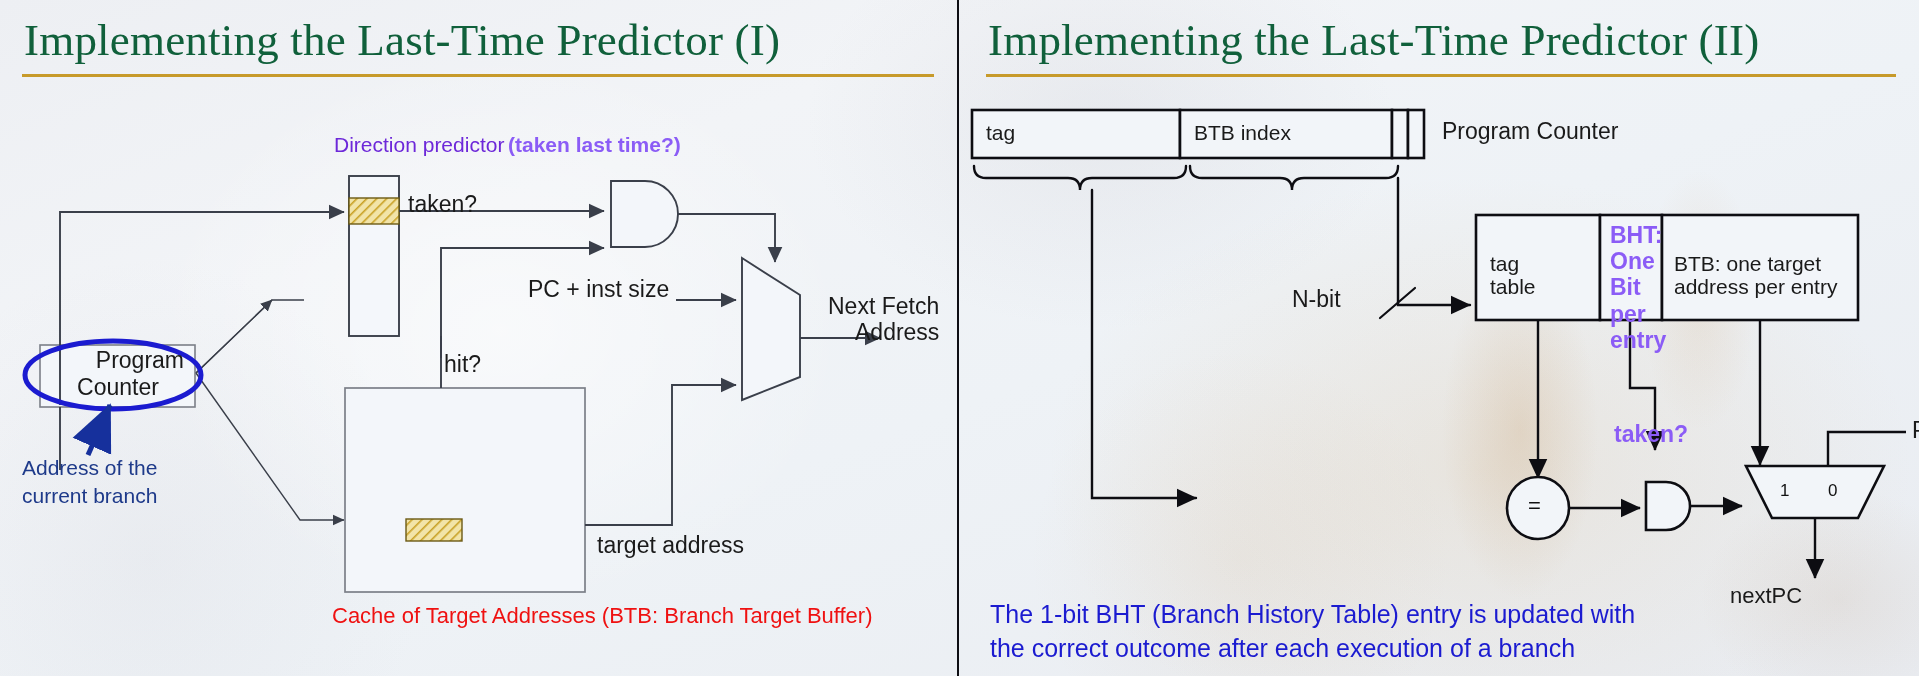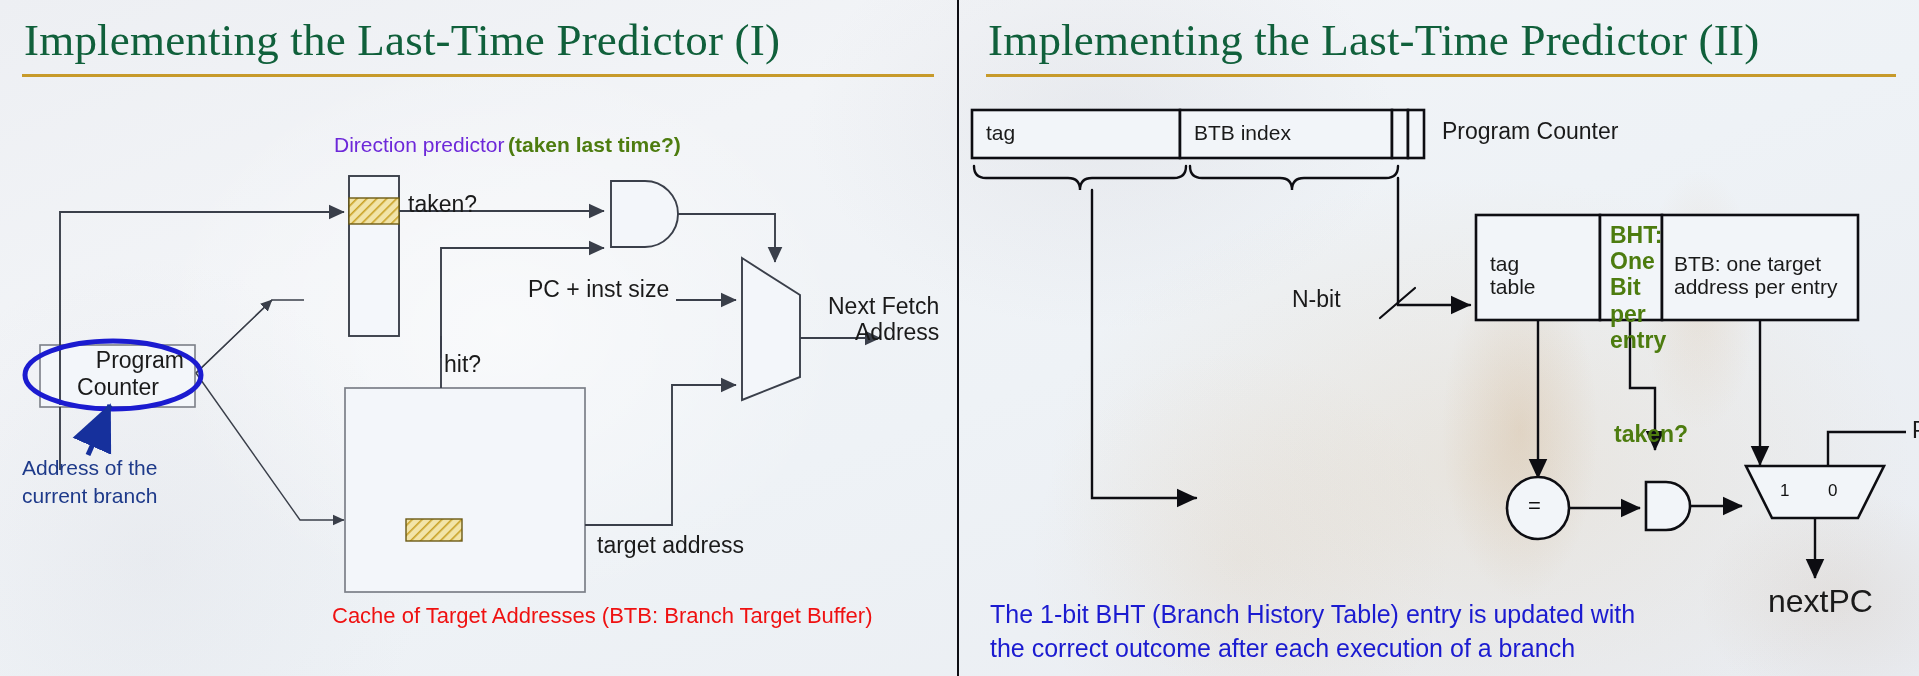"(taken last time?)" .lbl-red-b { color: #4d7c0f -> #8b5cf6 }
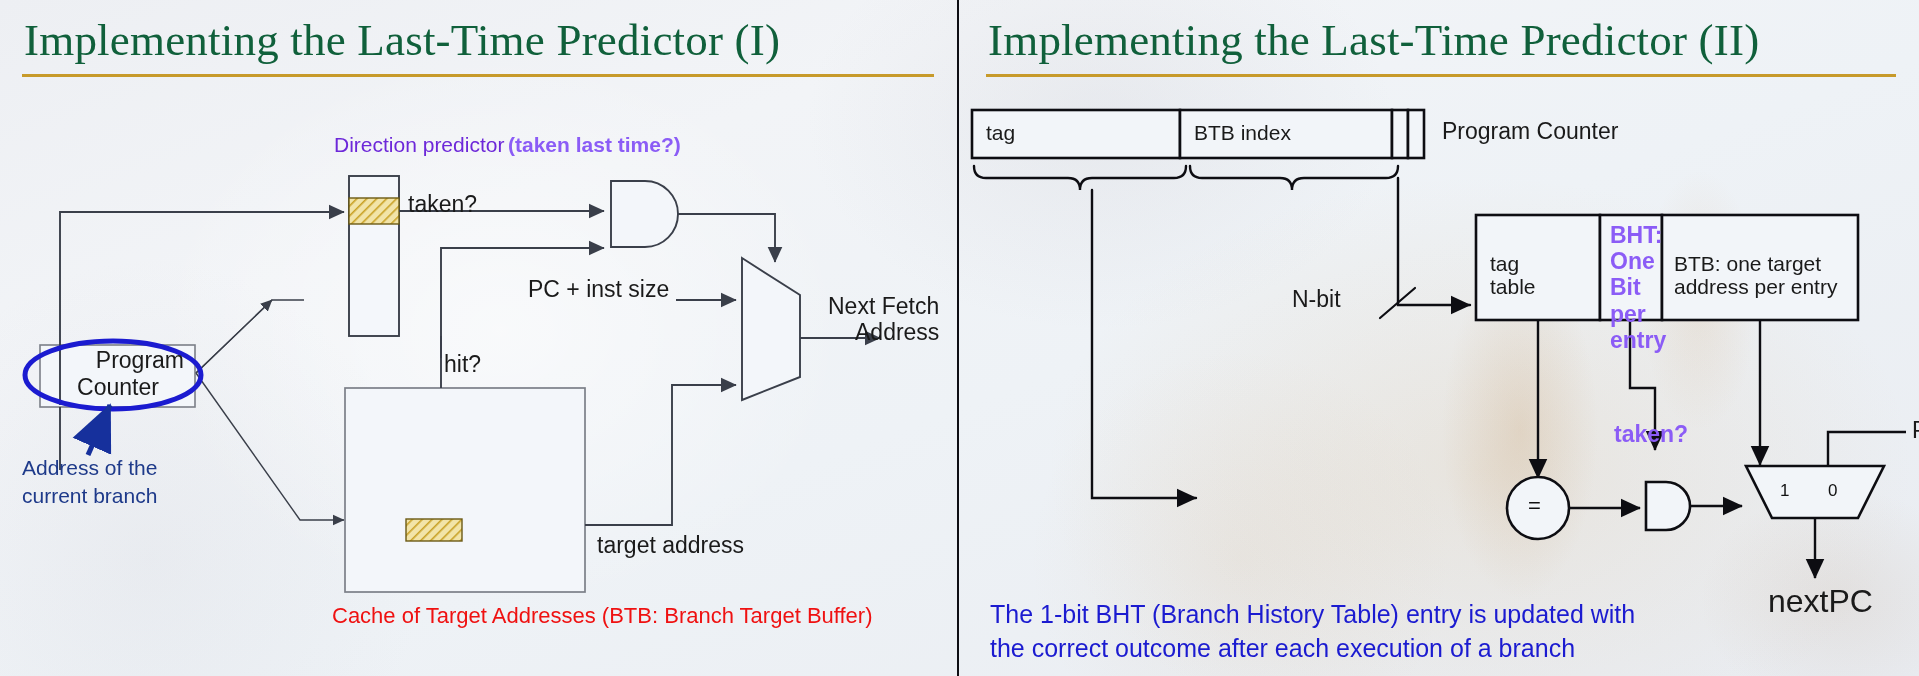"nextPC" div.lbl { font-size: 32px -> 22px; left: 808px -> 770px }
